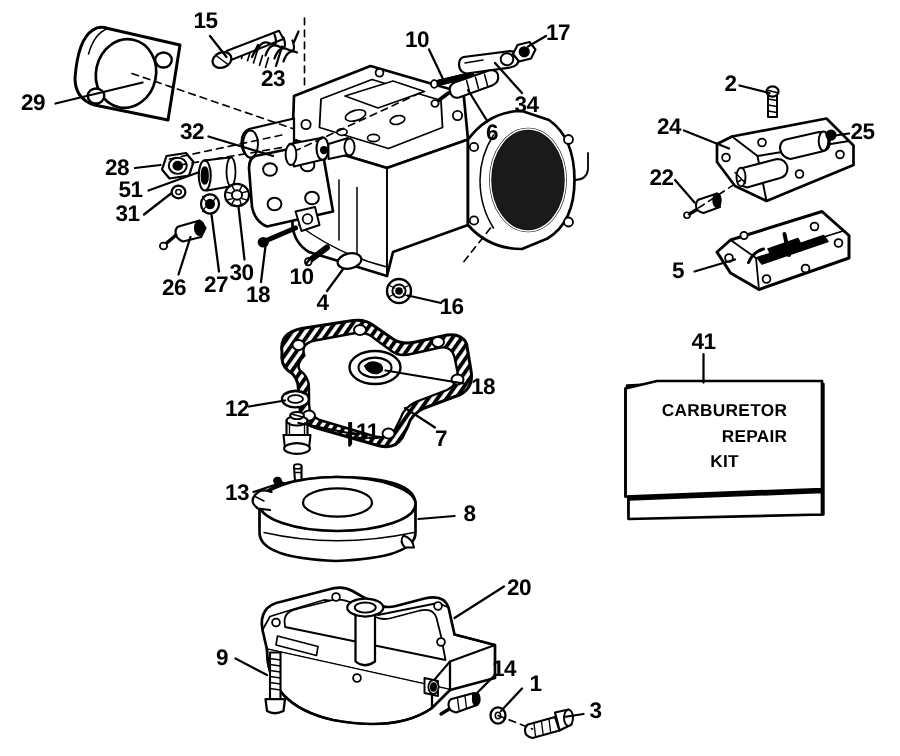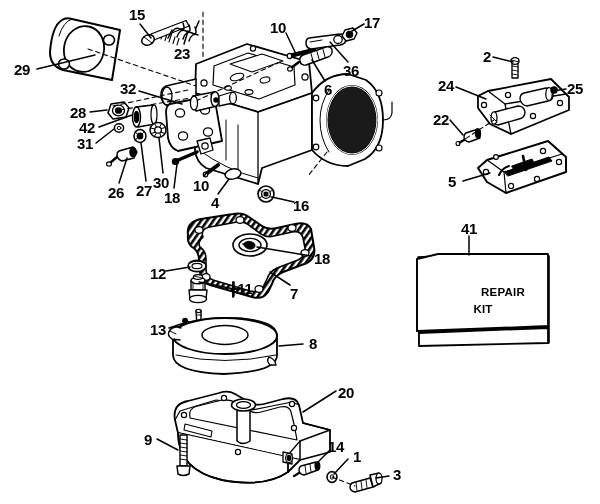"36" div.callout-num { text: 36 -> 34 }
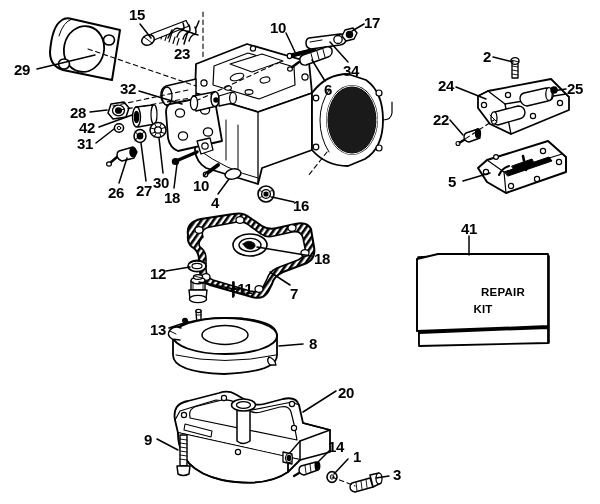"42" div.callout-num { text: 42 -> 51 }
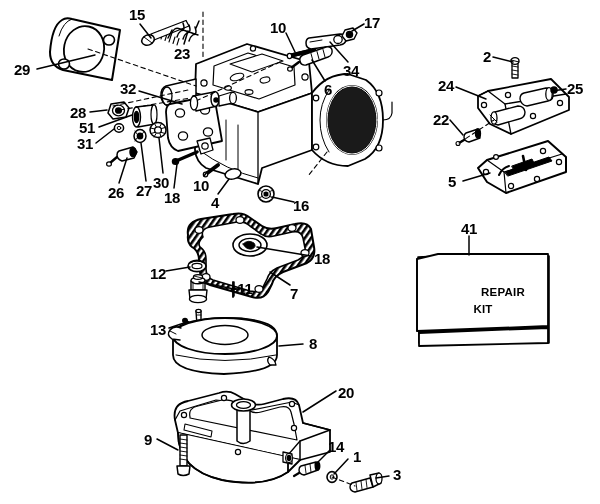"CARBURETOR" div.kit-text { html: none -> <div>CARBURETOR</div> }
